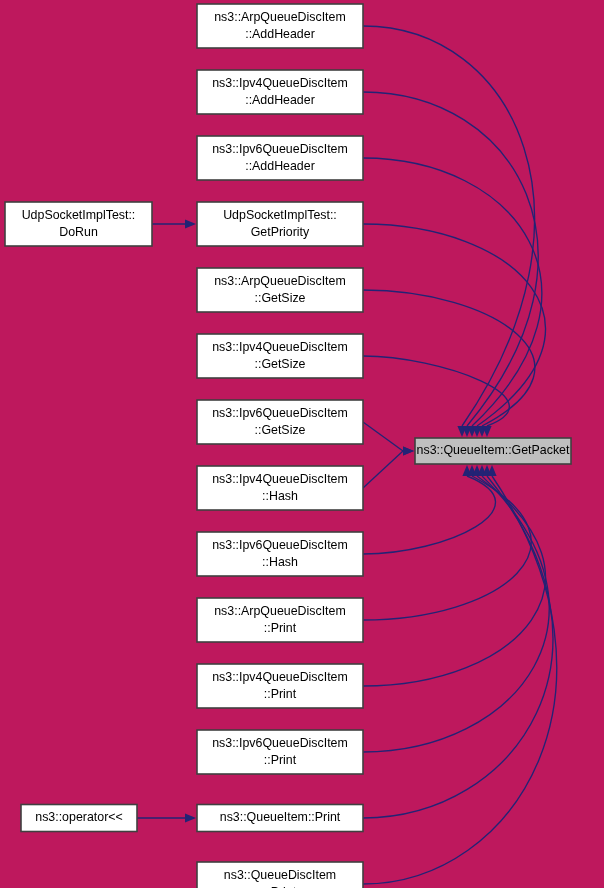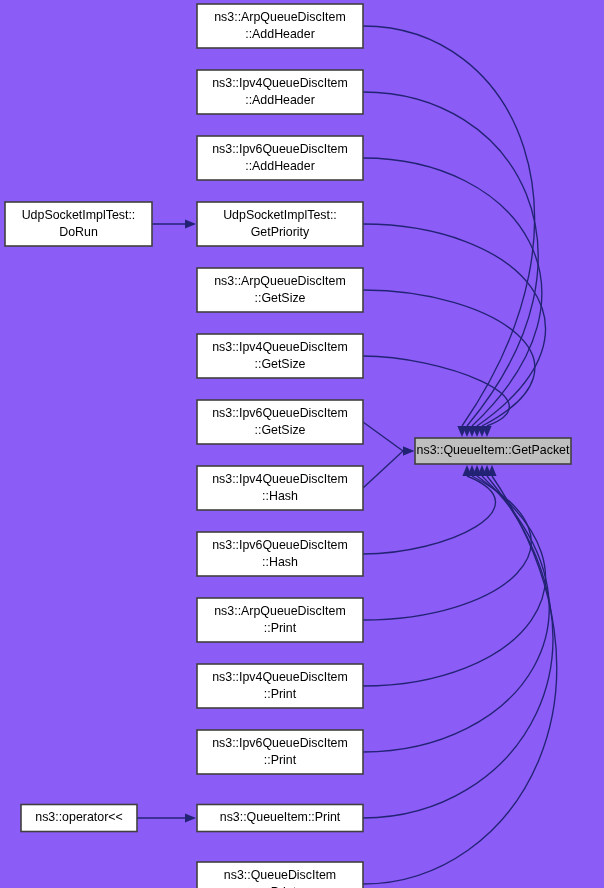"ns3::ArpQueueDiscItem" #graph-root { background: #8b5cf6 -> #be185d }
